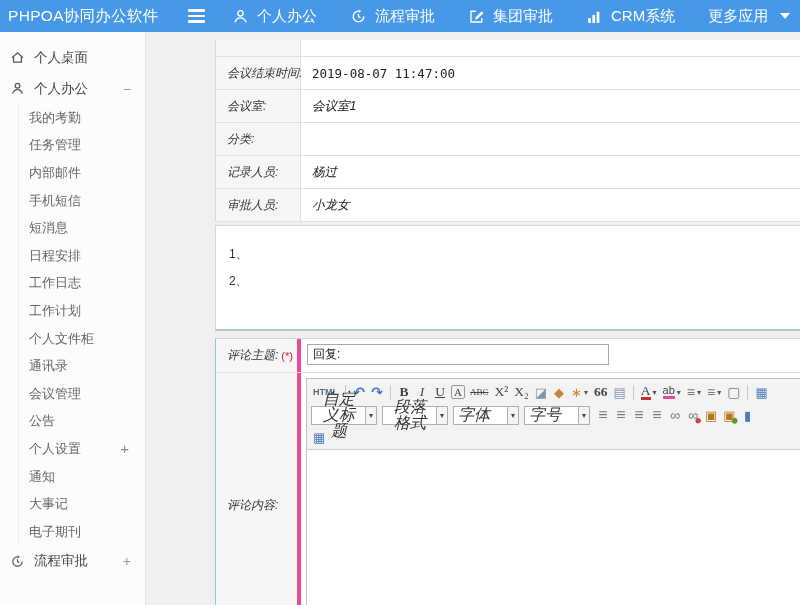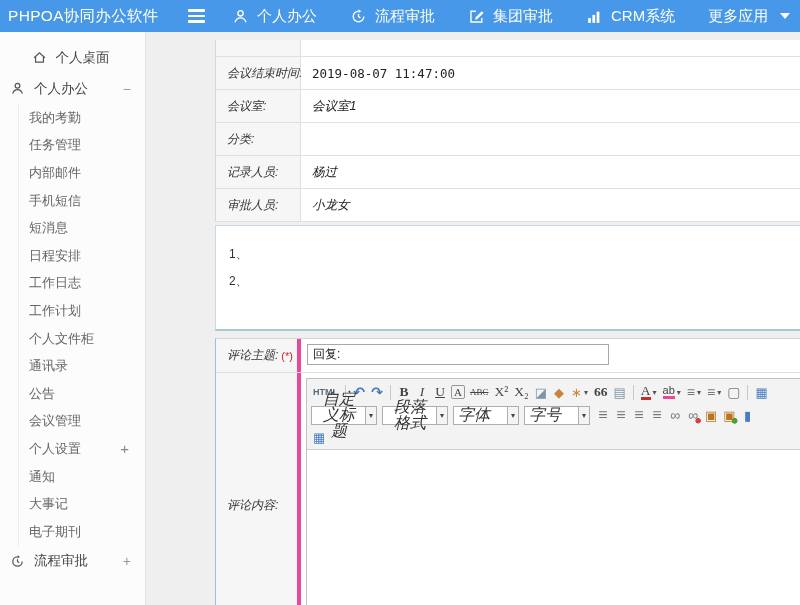"个人桌面" .side-top { justify-content: center -> none }
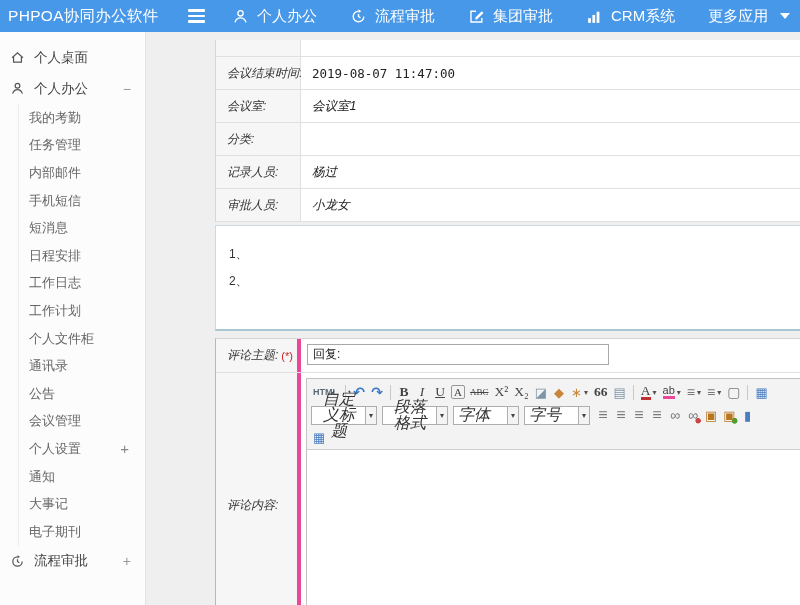"公告" div.sub-item { order: before "会议管理" -> after "会议管理" }
